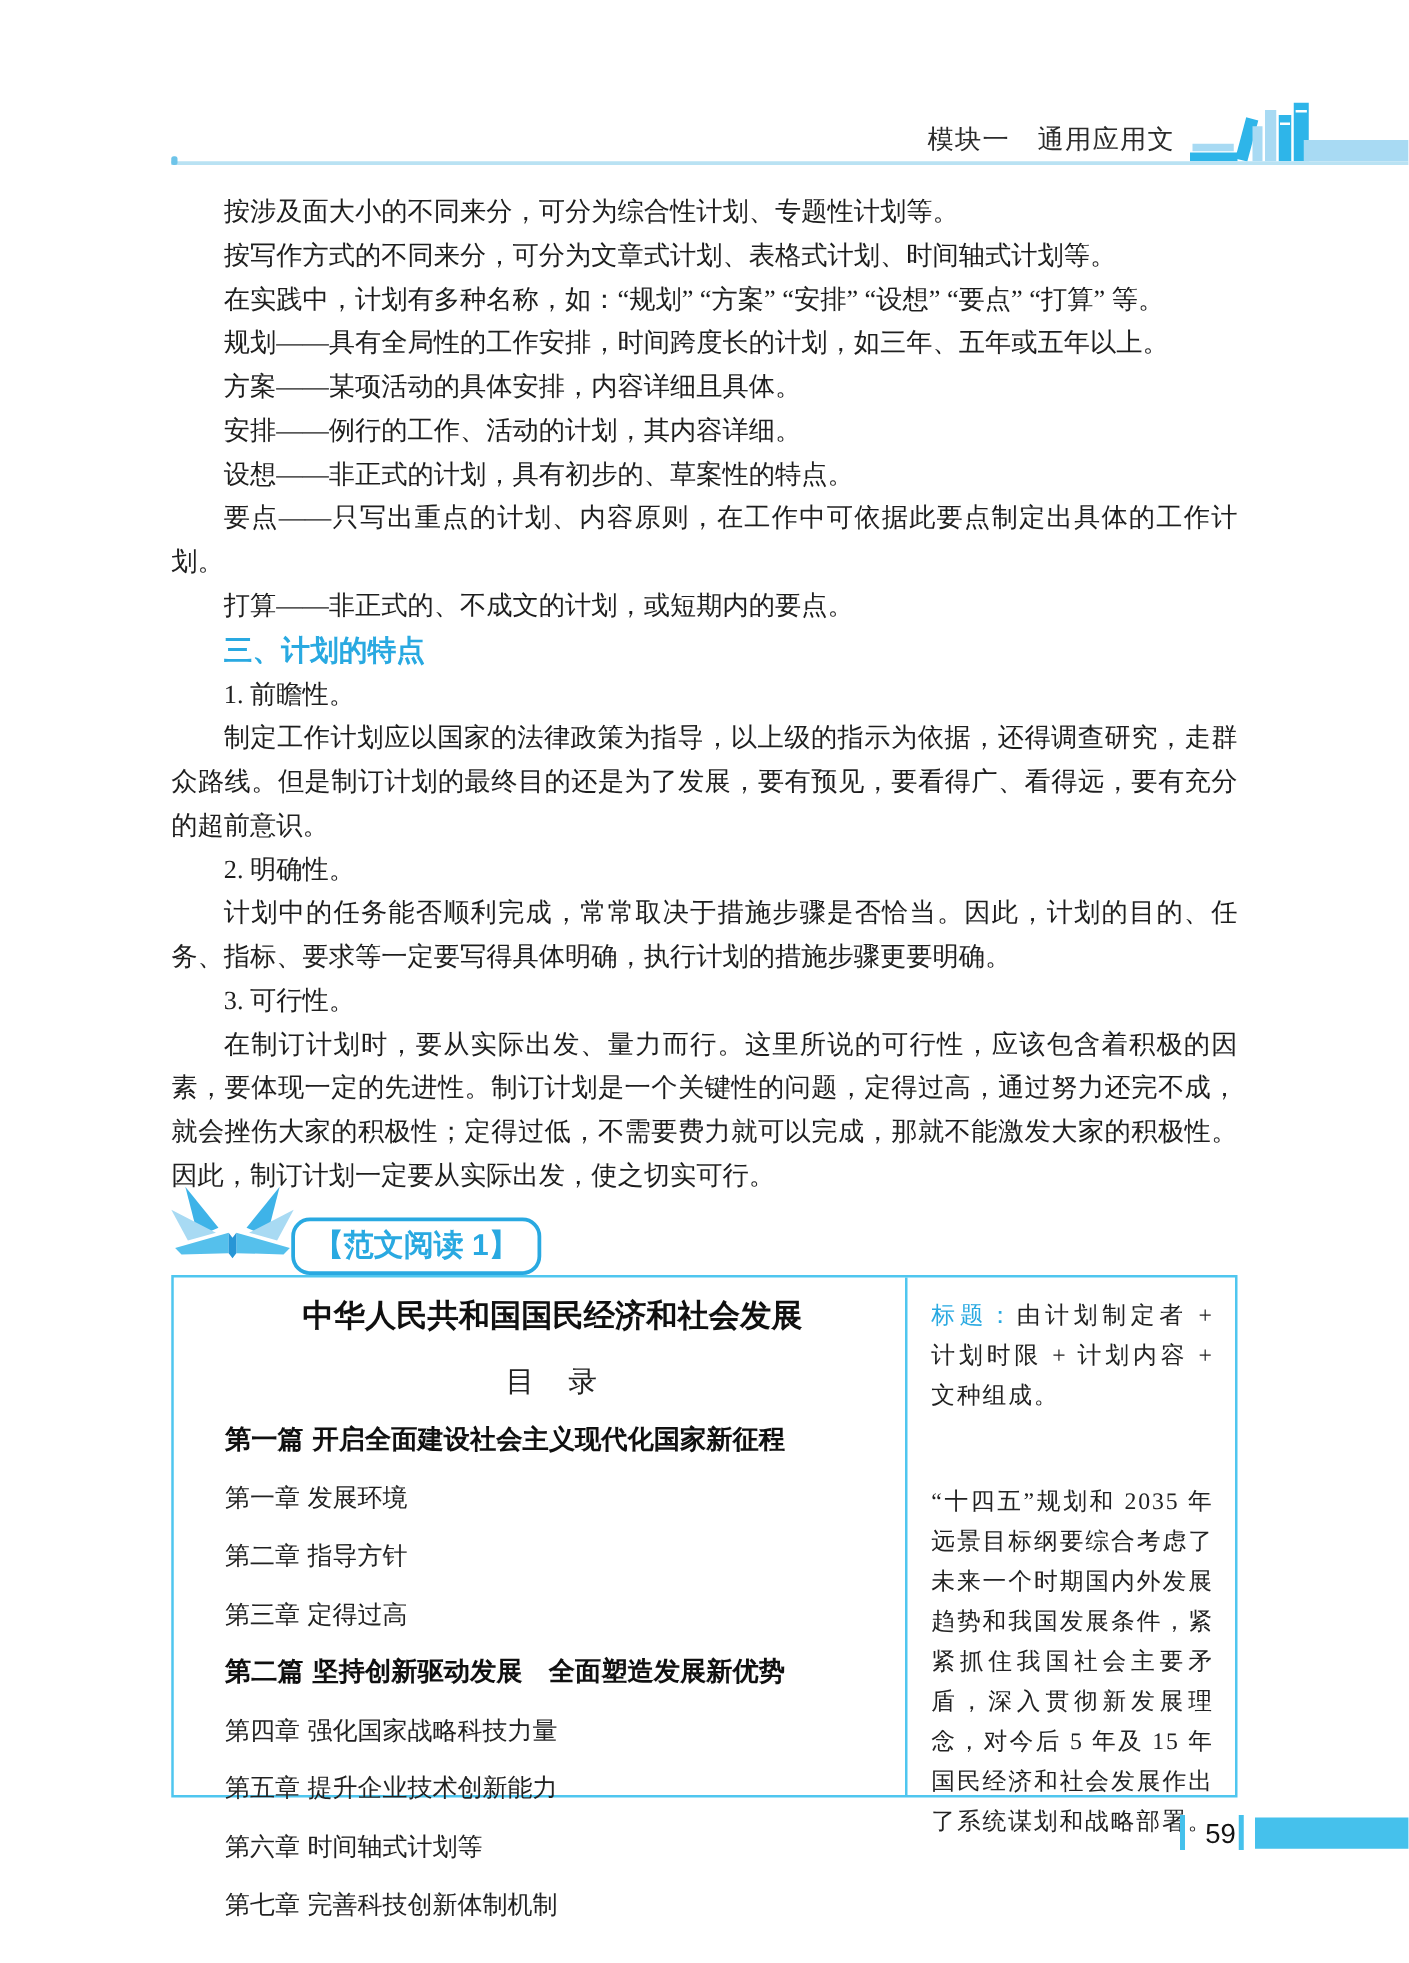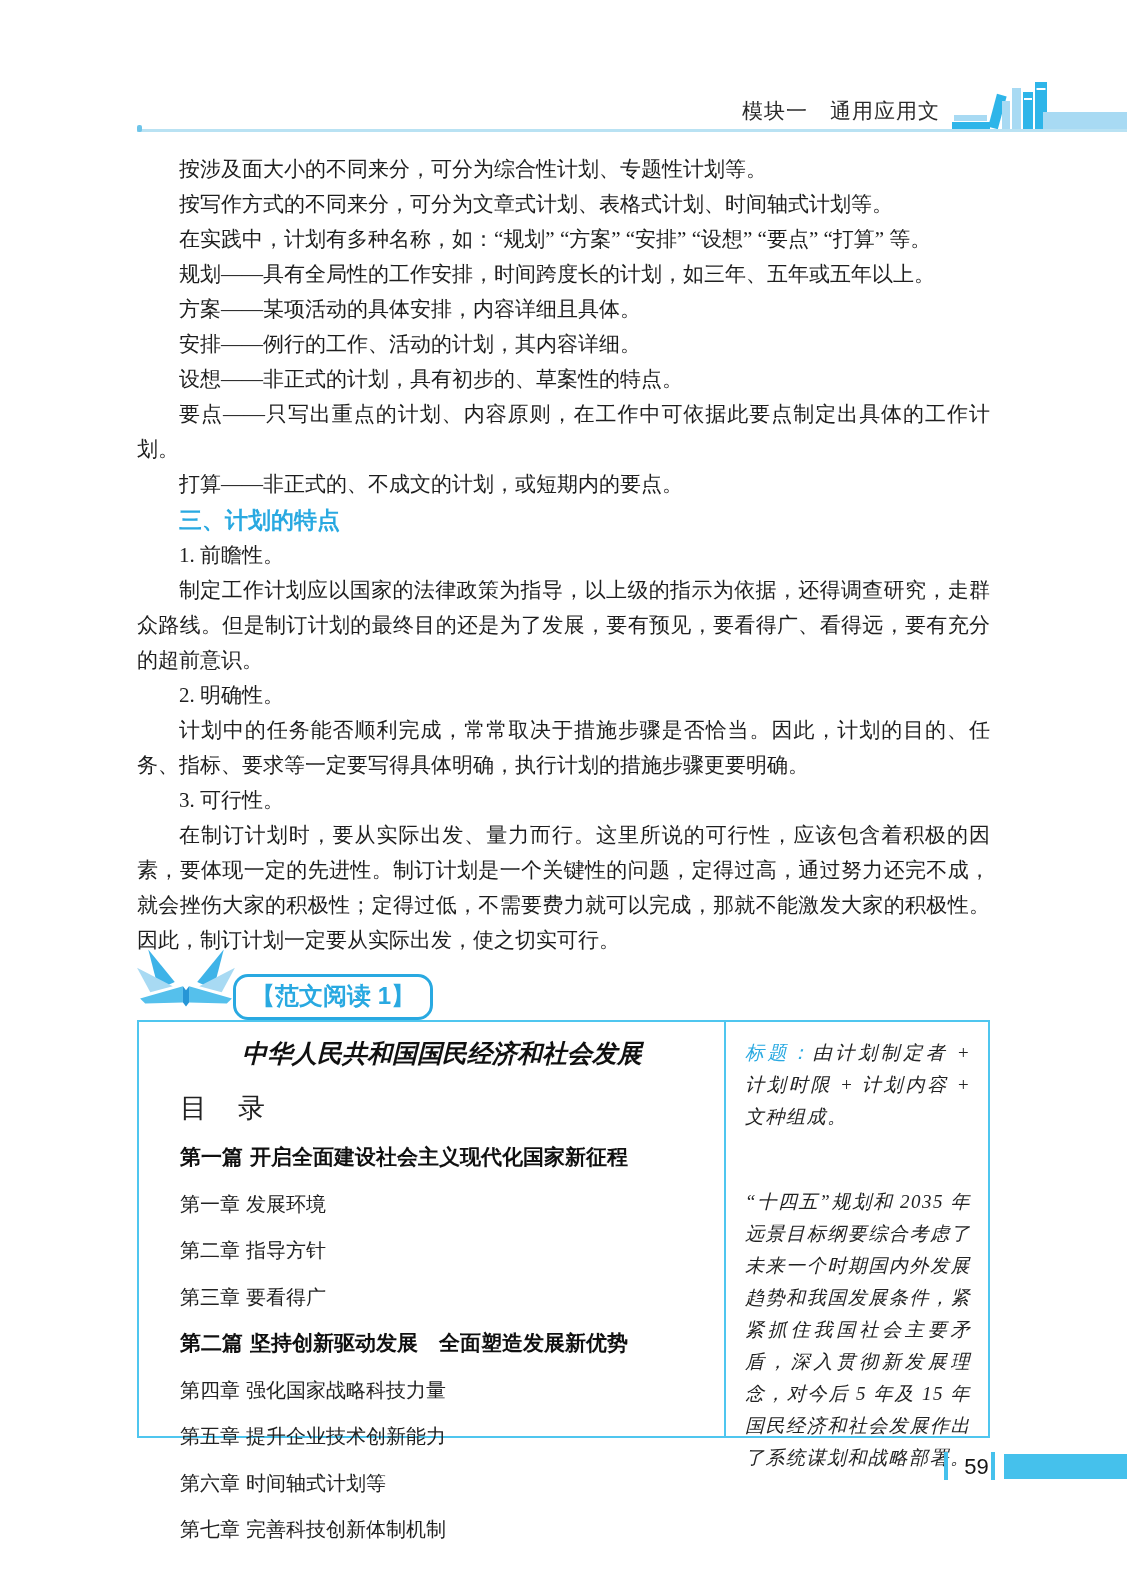"中华人民共和国国民经济和社会发展" .doc-title { font-style: italic -> none }
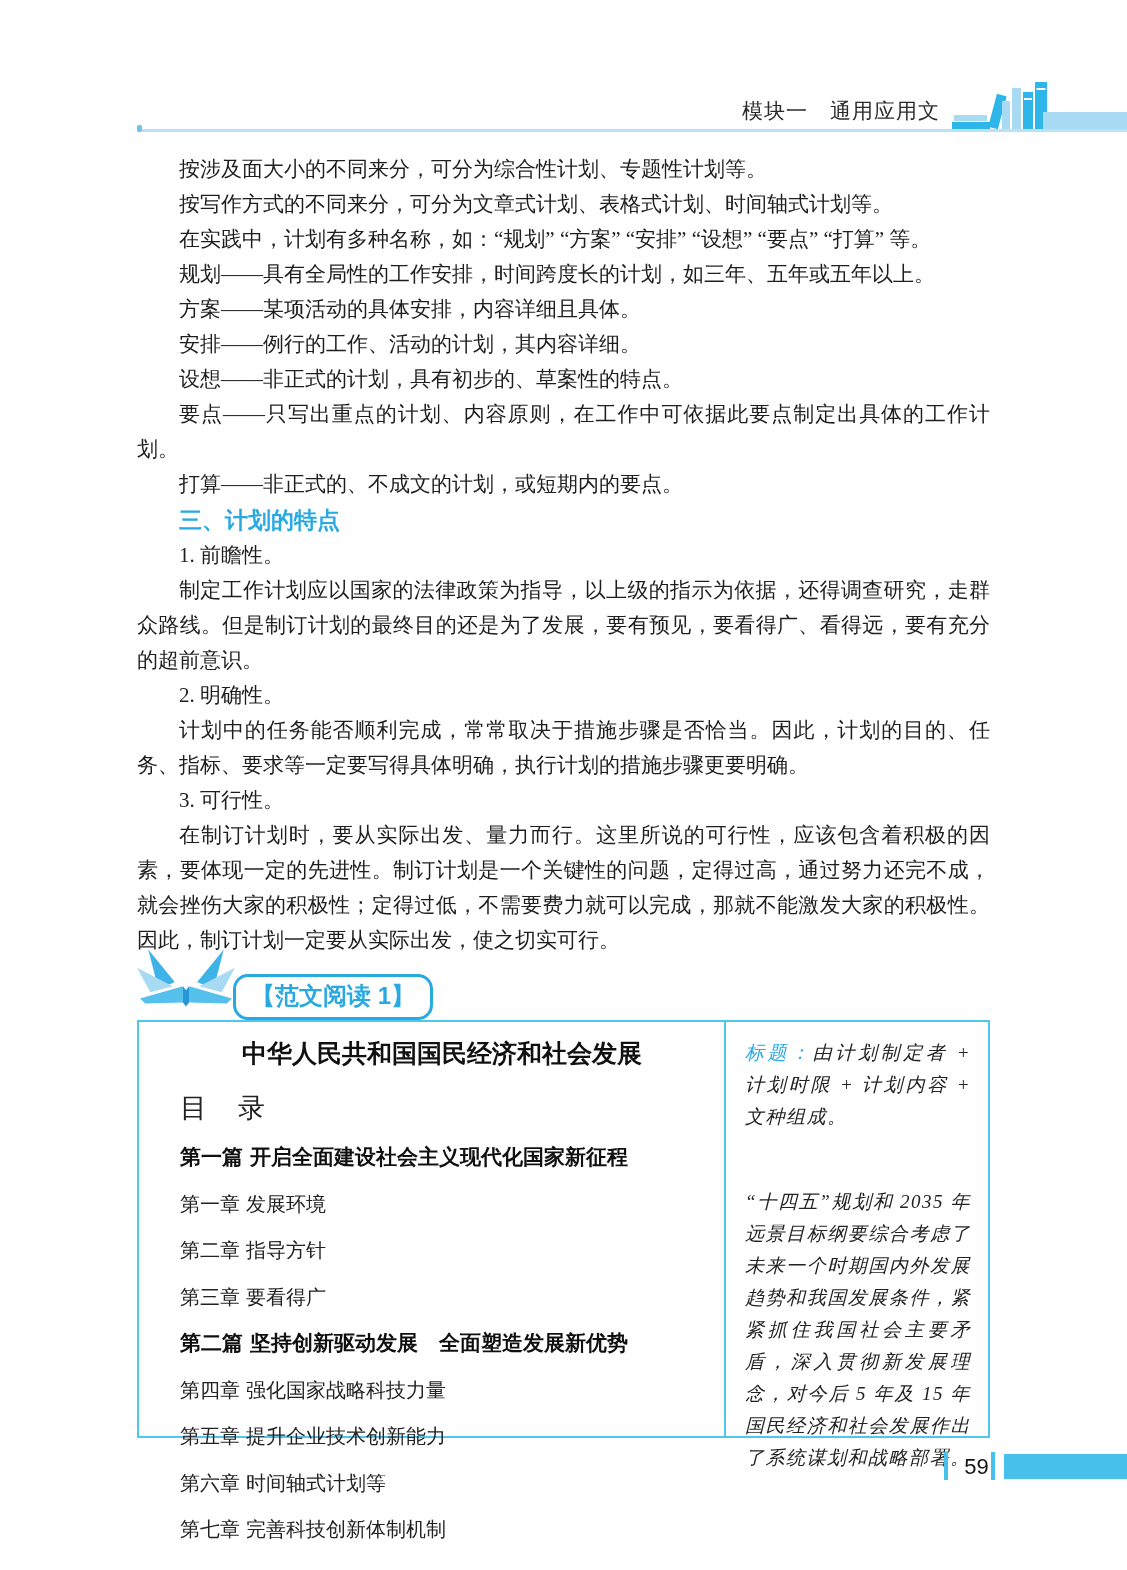"标题：由计划制定者 + 计划时限 + 计划内容" .note-col { font-style: italic -> none }
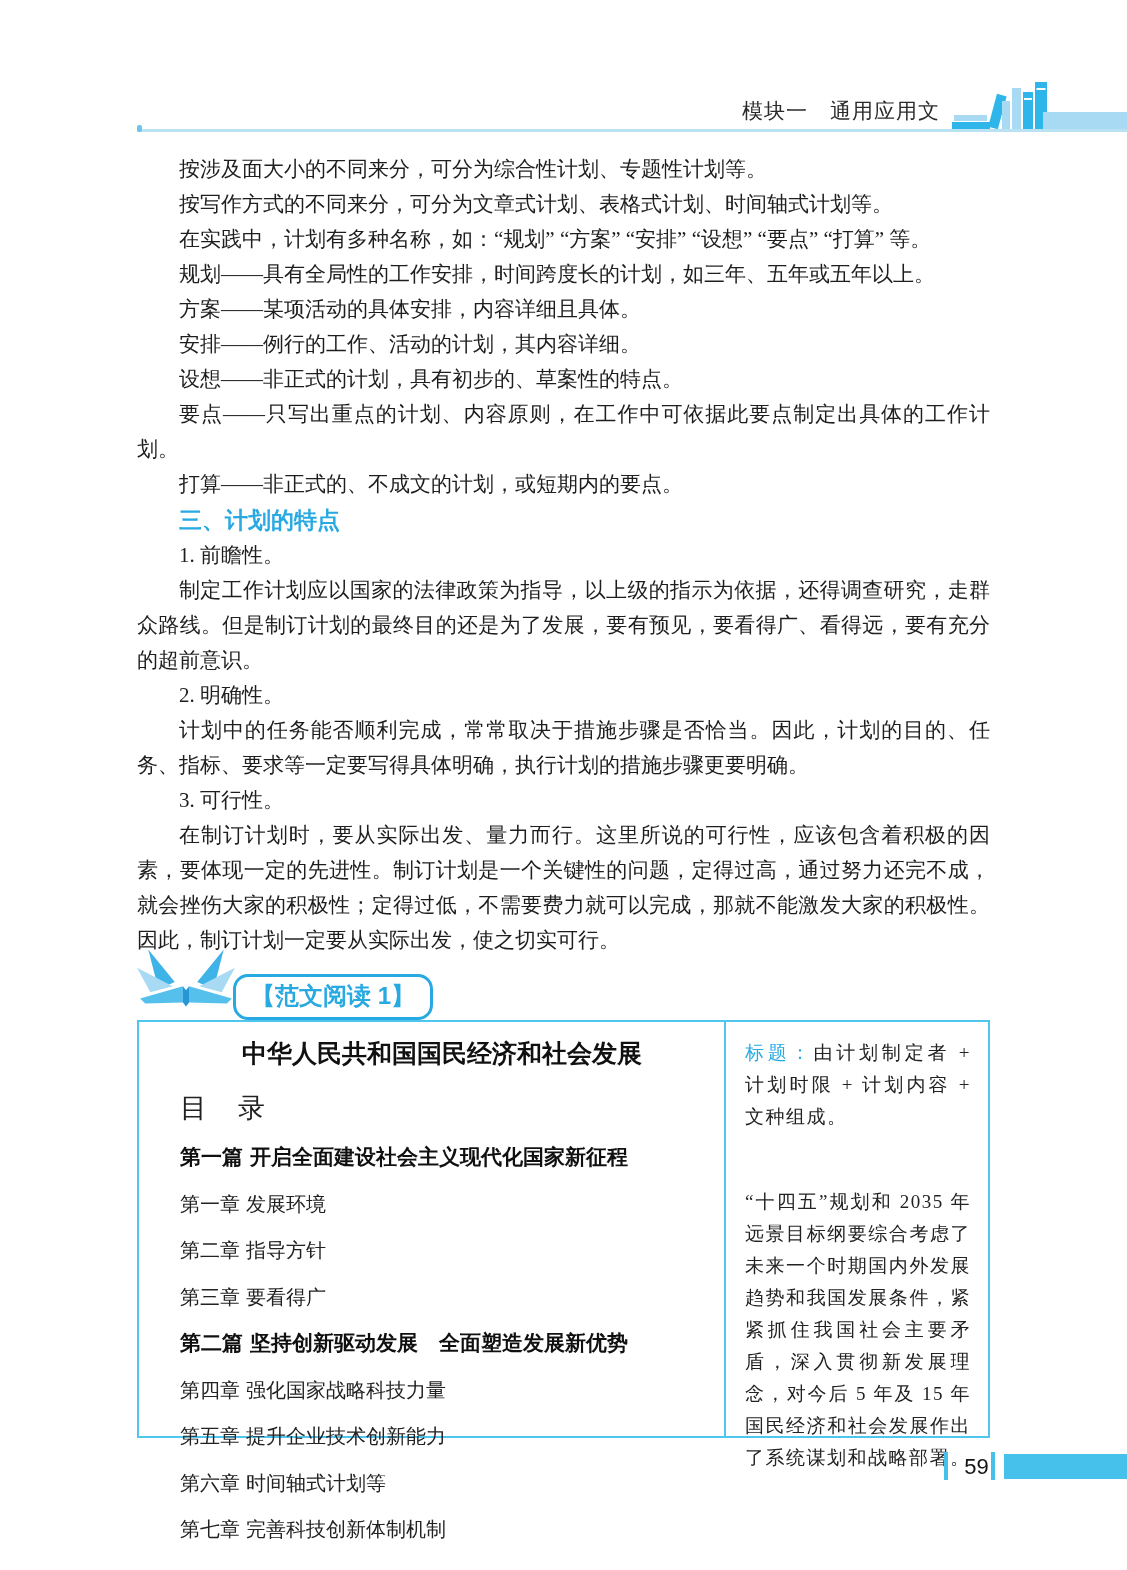"目 录" .doc-toc-label { font-size: 27px -> 23px; text-align: left -> center }
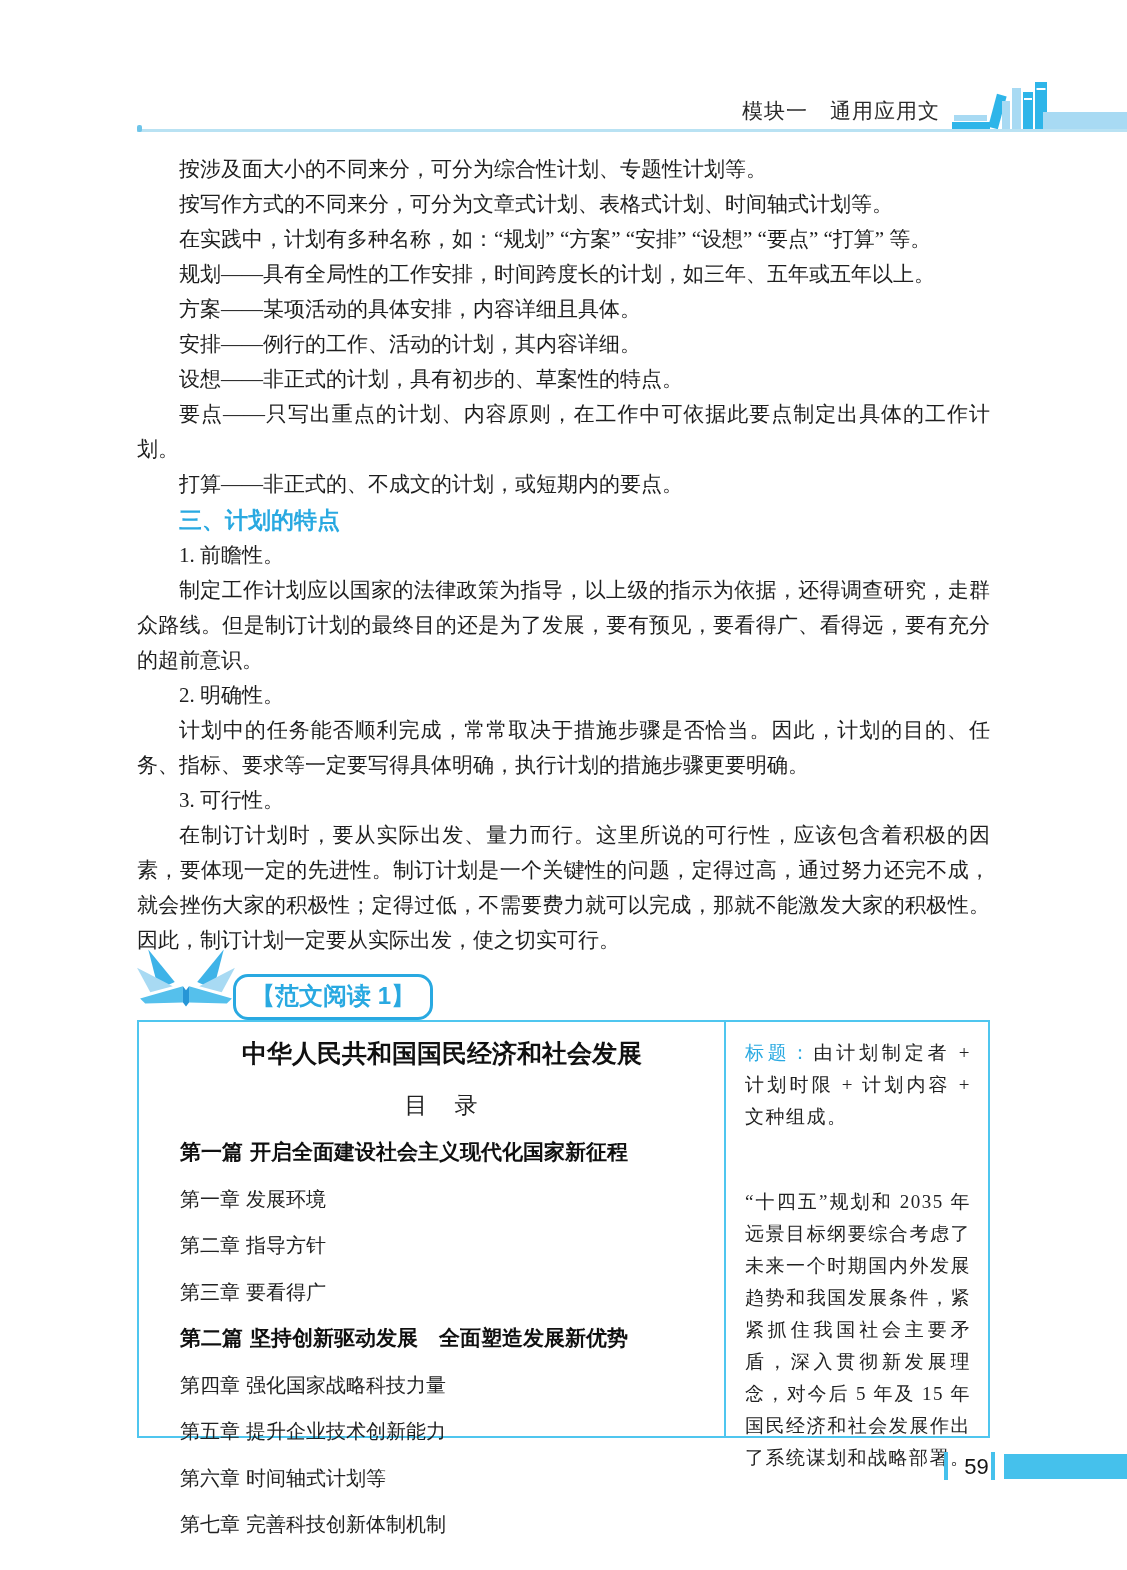"要看得广" span { text: 要看得广 -> 定得过高 }
